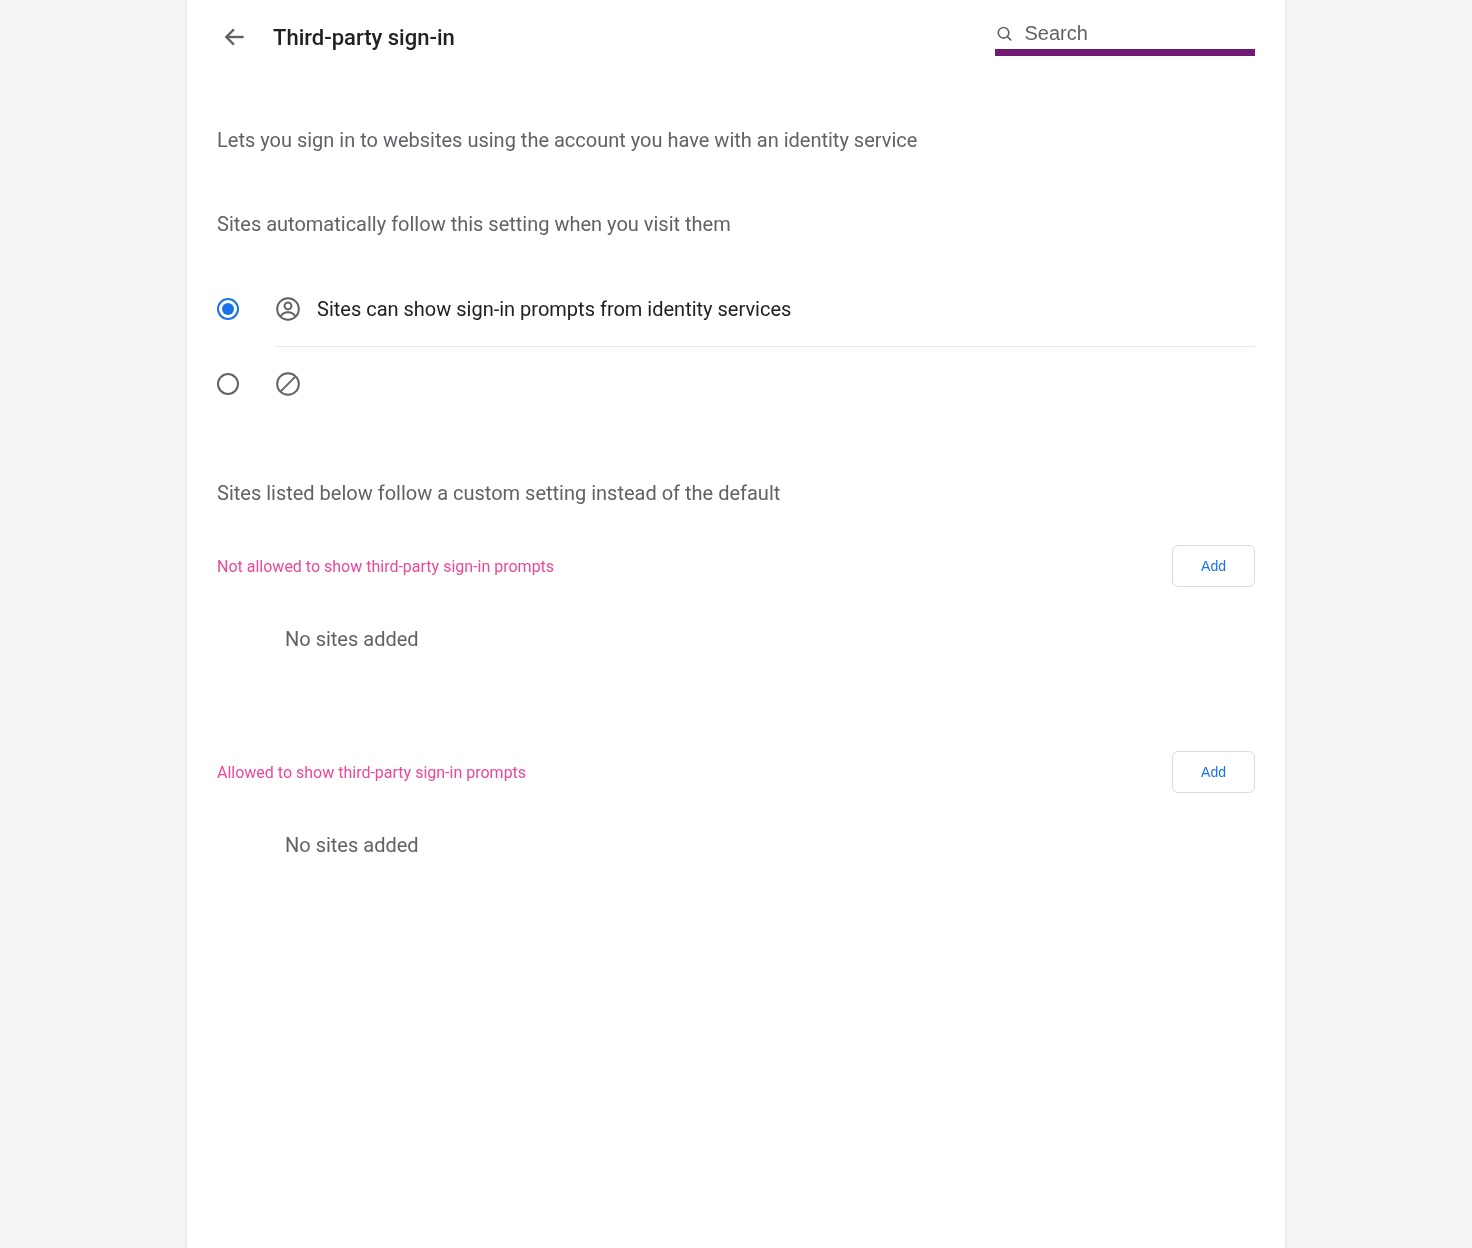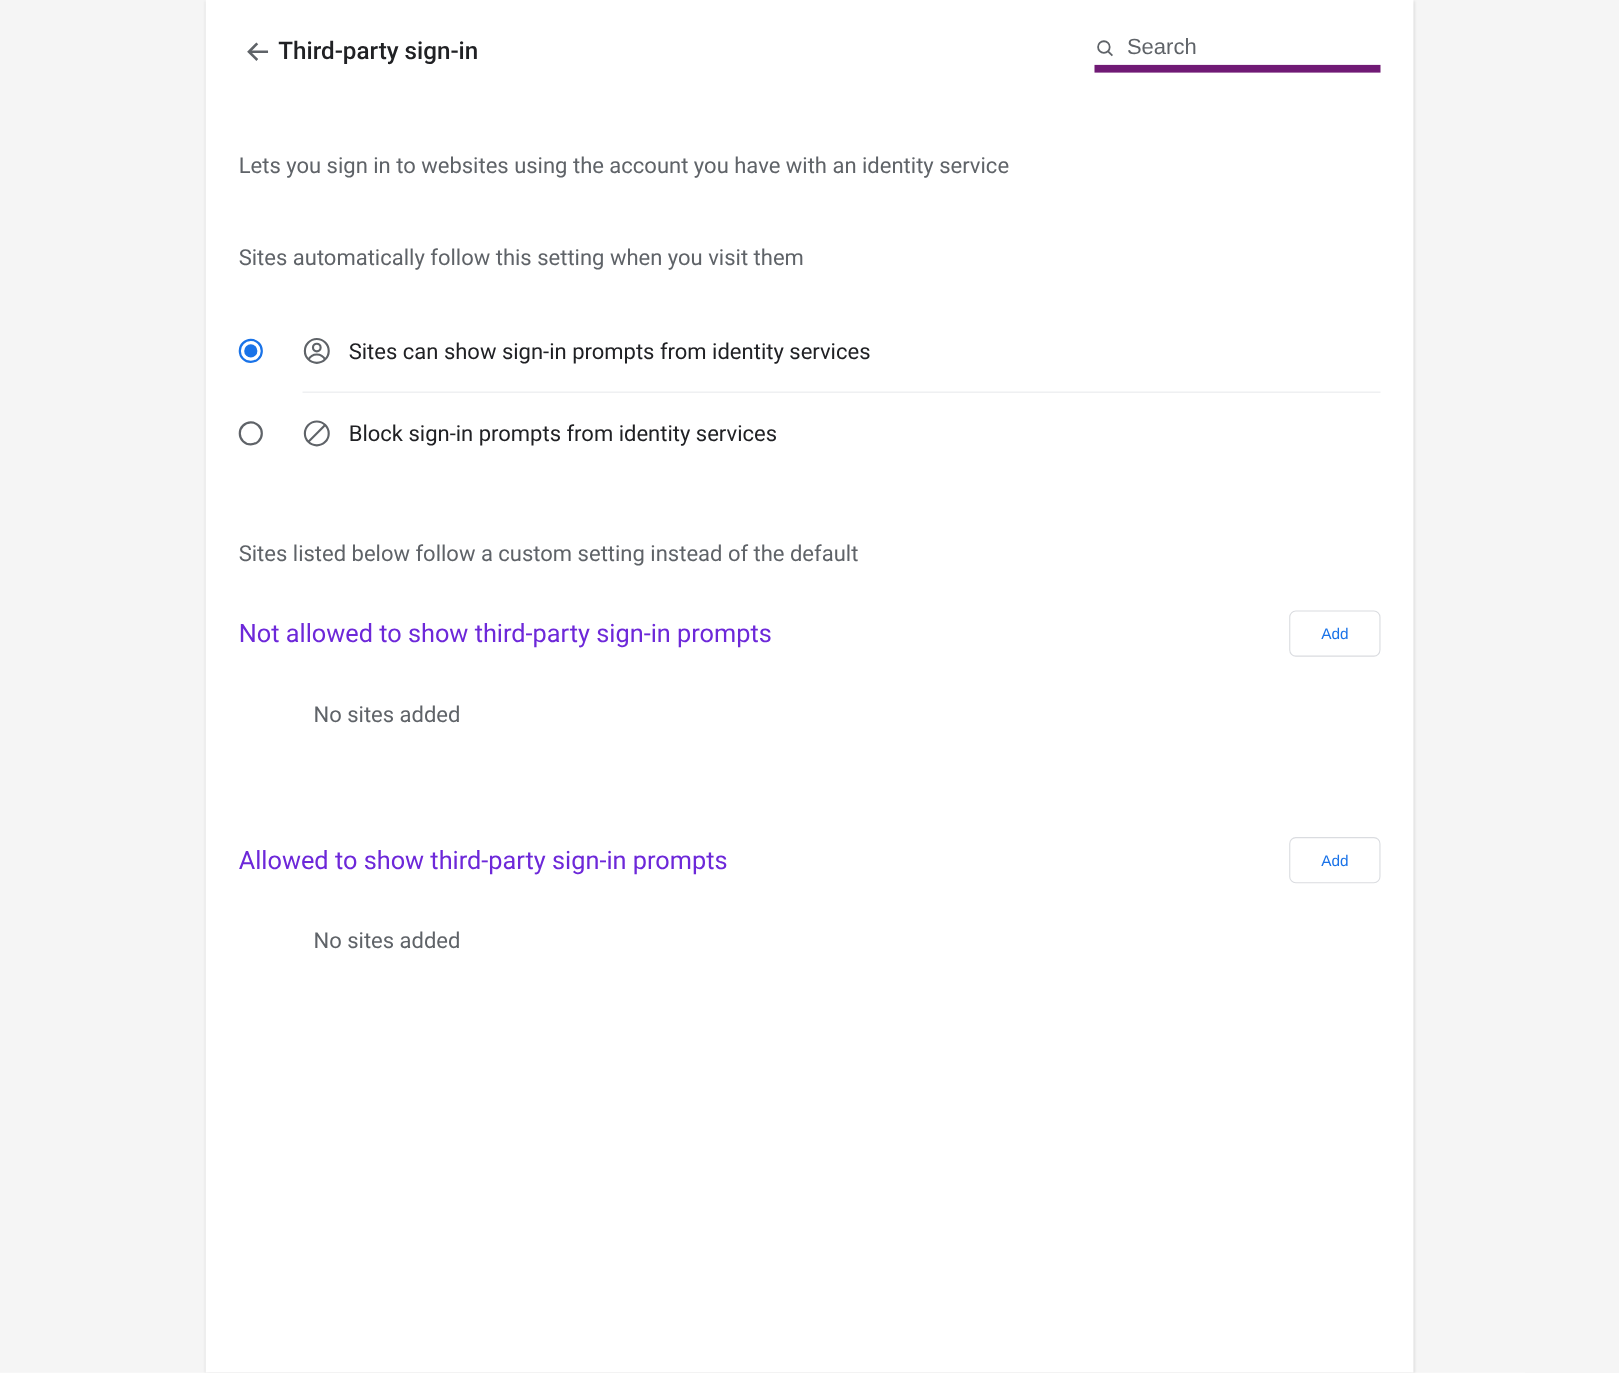"Third-party sign-in" .header-row { gap: none -> 20px; margin-top: 10px -> none }
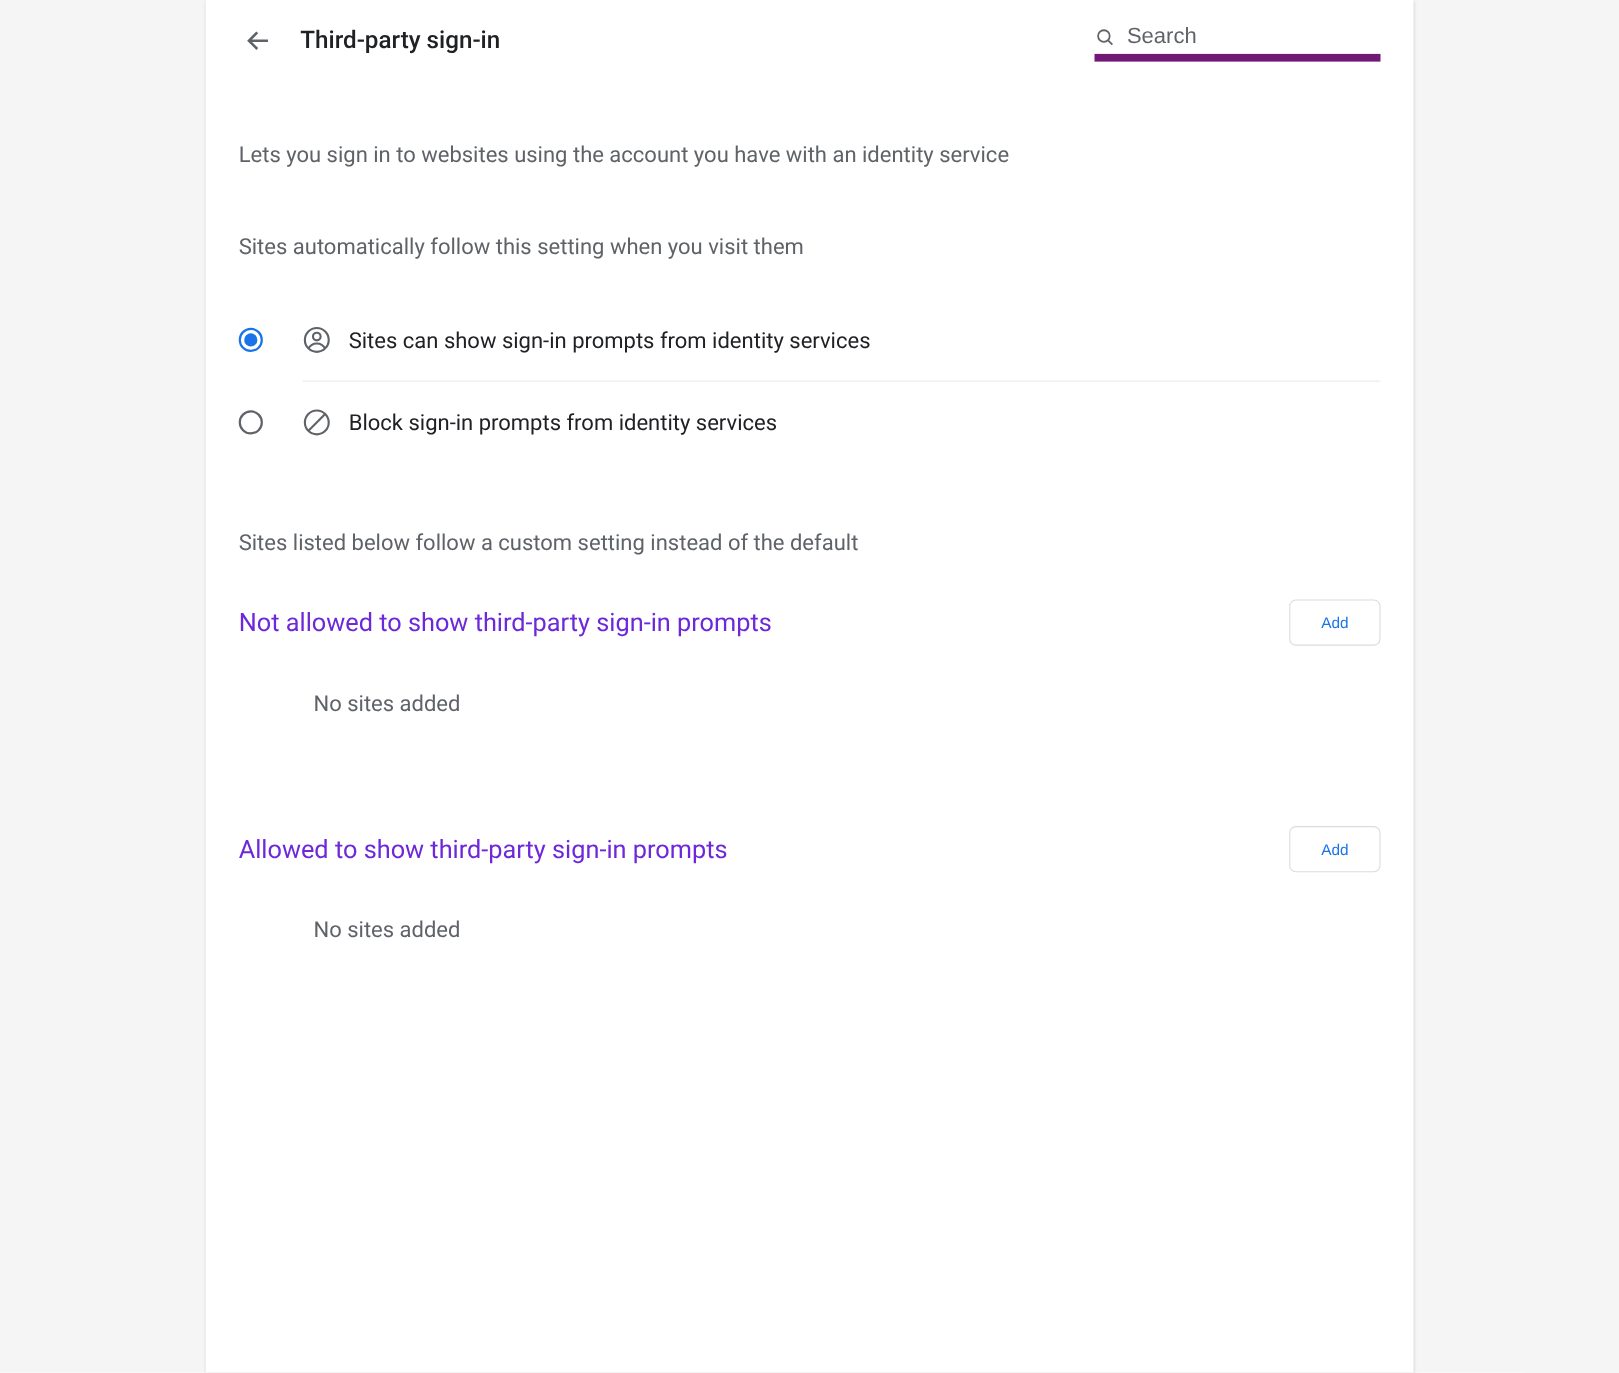"Block sign-in prompts from identity" div.option-label { html: <div>Block sign-in prompts from identity services</div> -> none }
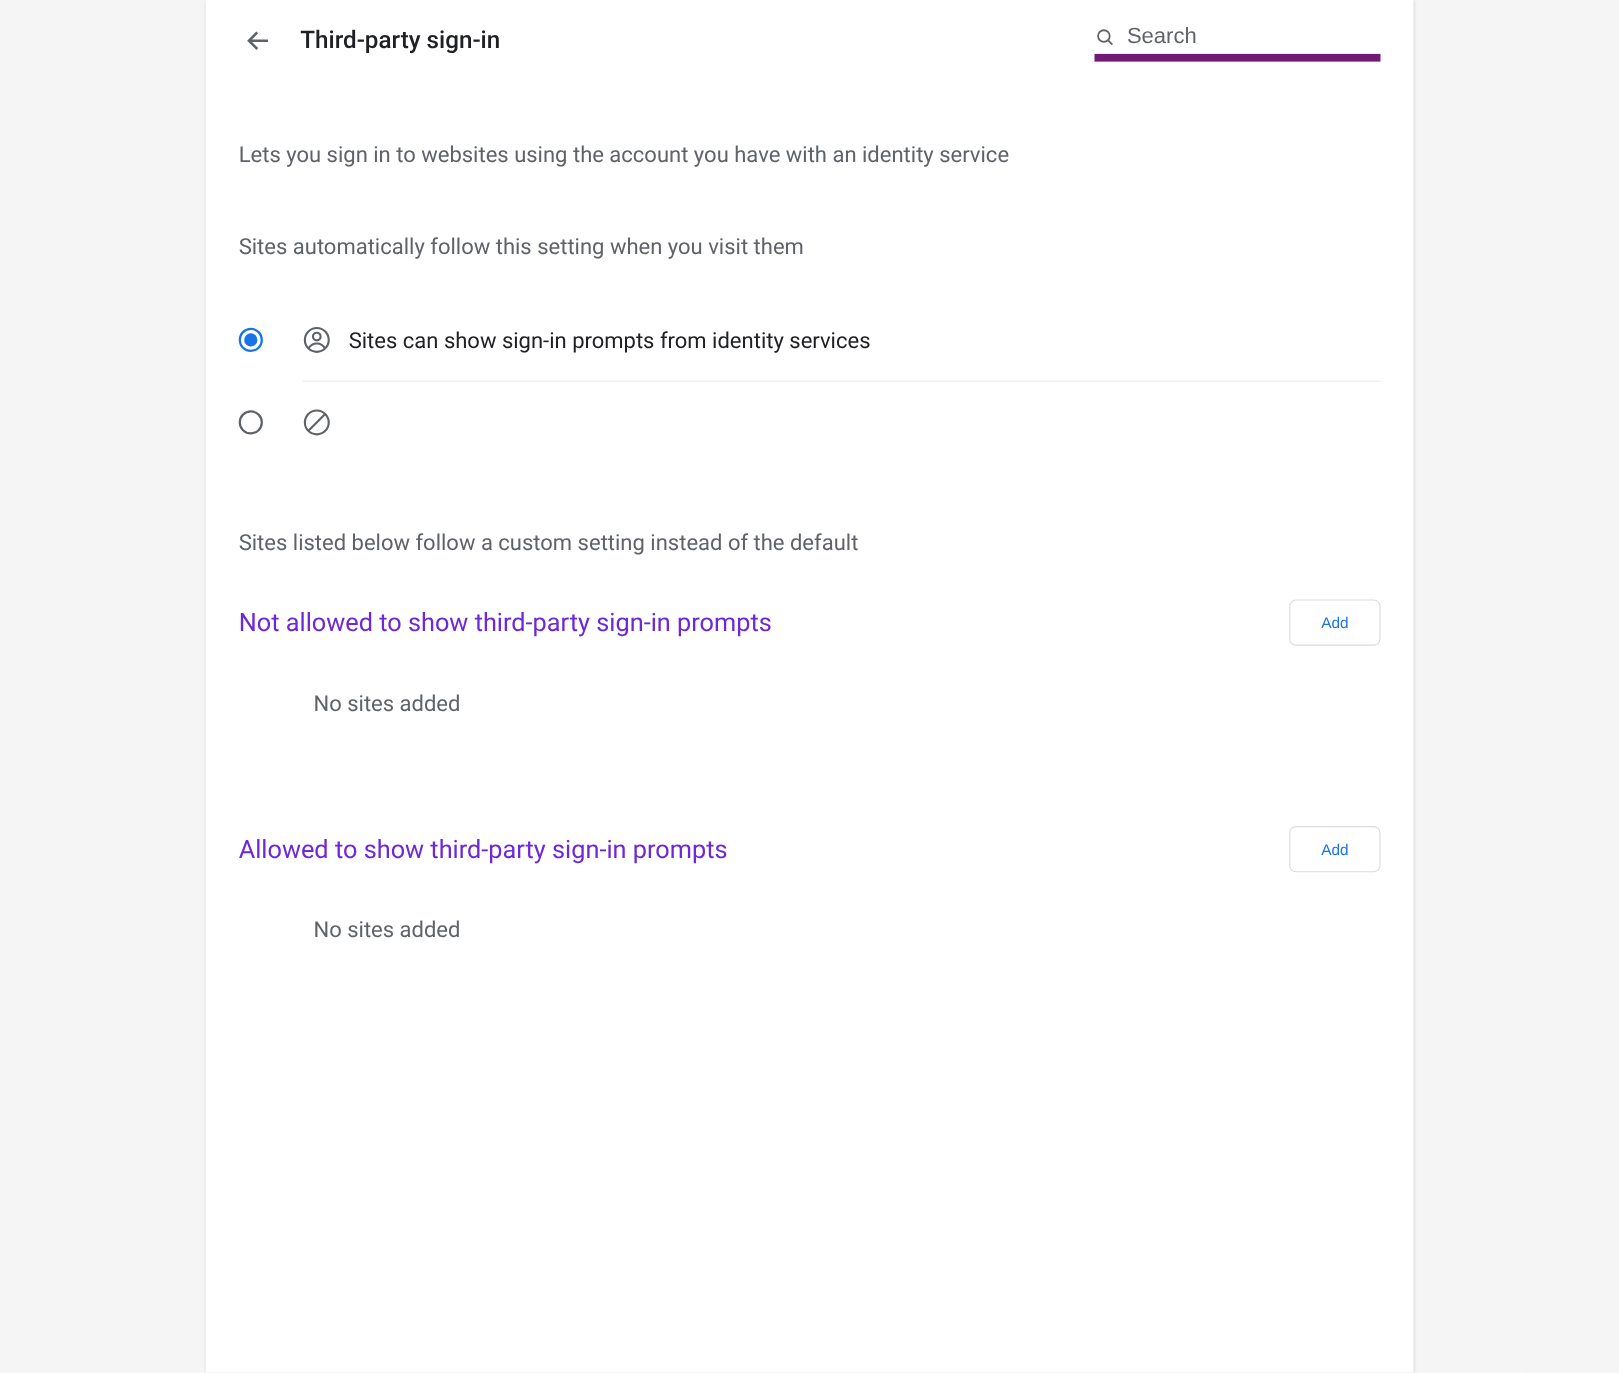"Not allowed to show third-party" .custom-row-label { color: #6d28d9 -> #ec4899; font-size: 23px -> 16px }
